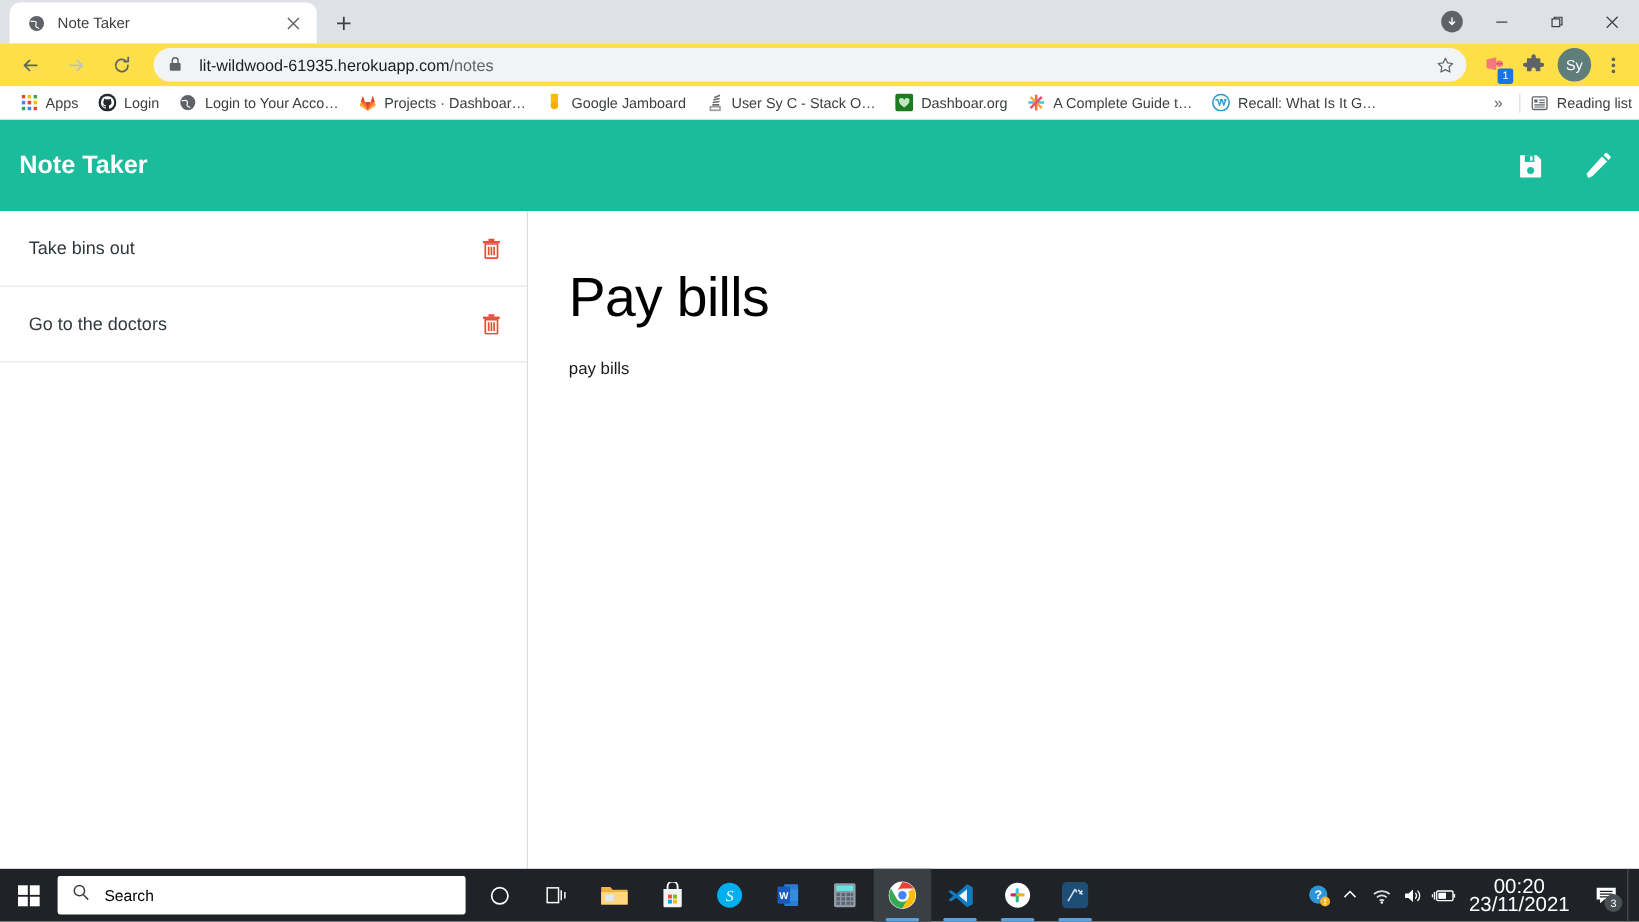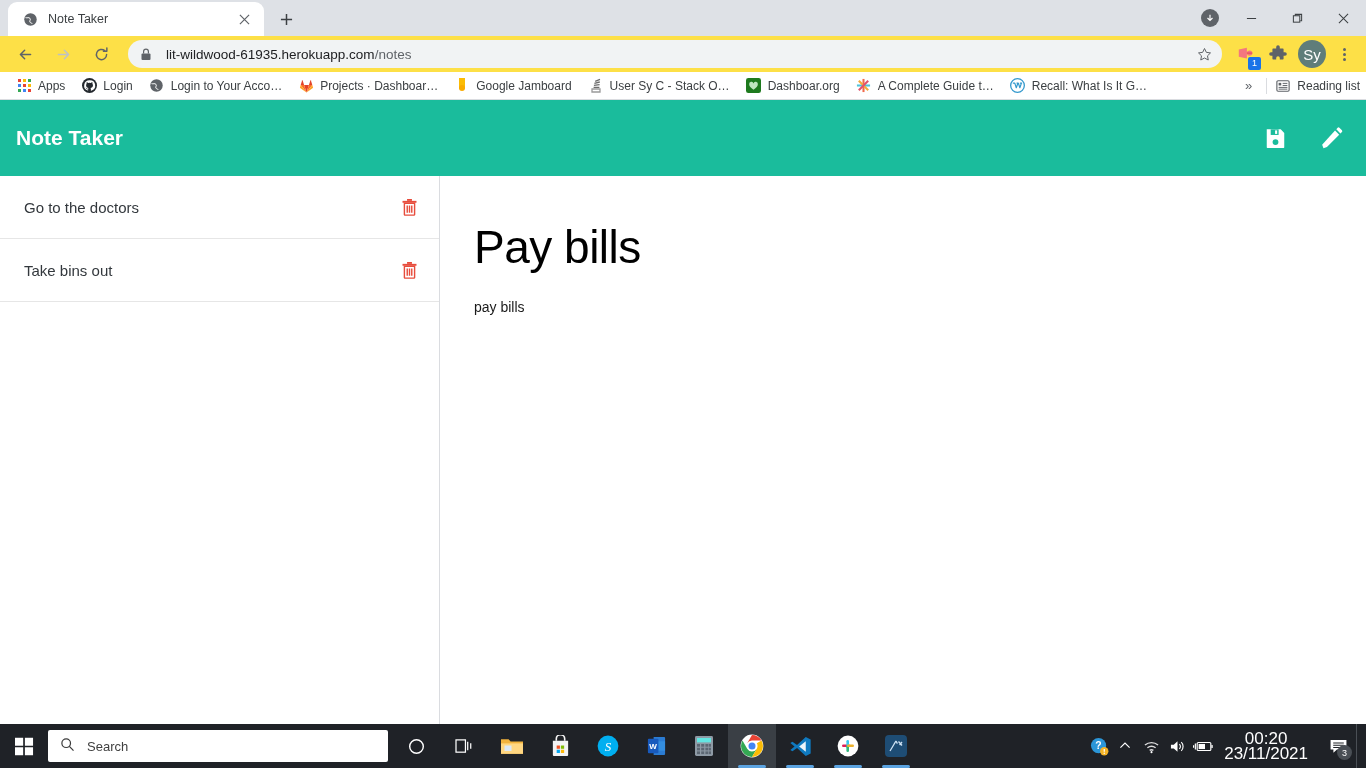"Sy" .avatar-btn { font-size: 15px -> 12px }
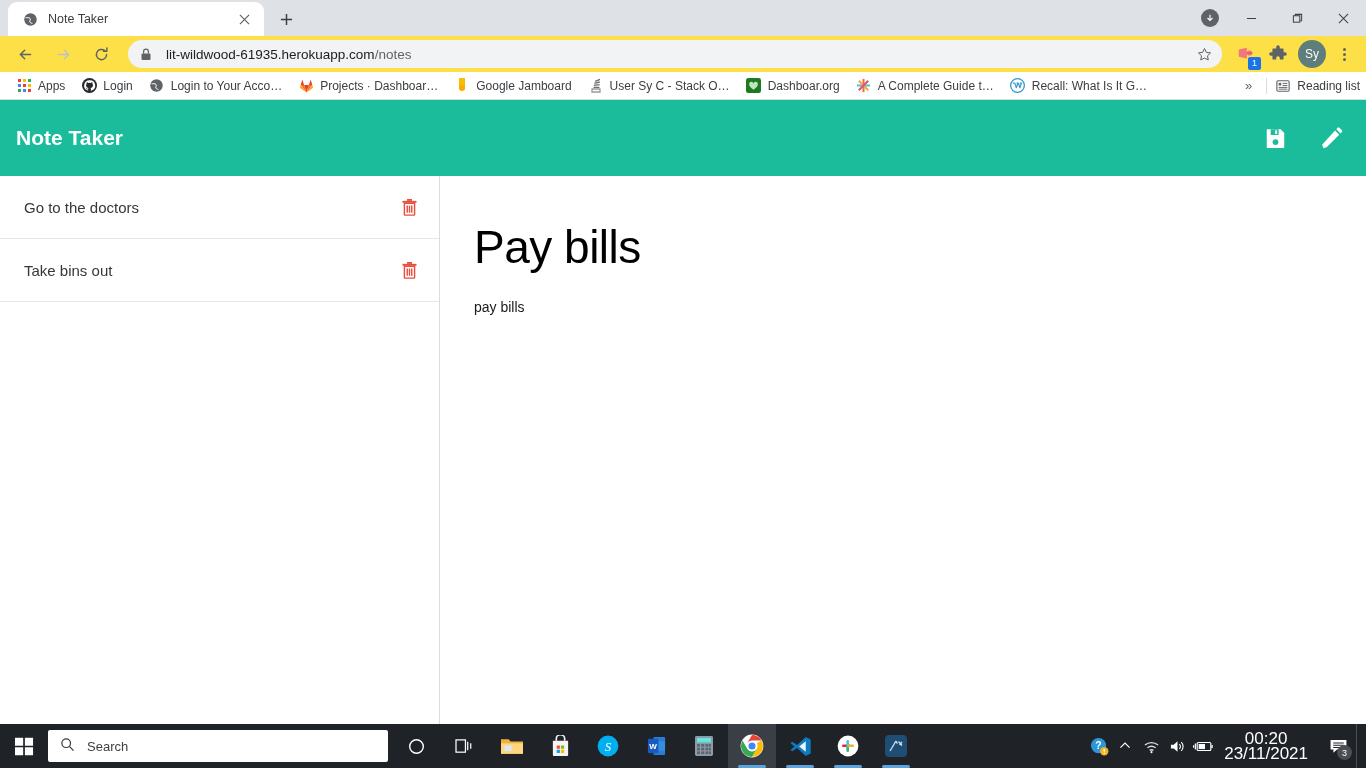"Go to the doctors" div.note-item { order: before "Take bins out" -> after "Take bins out" }
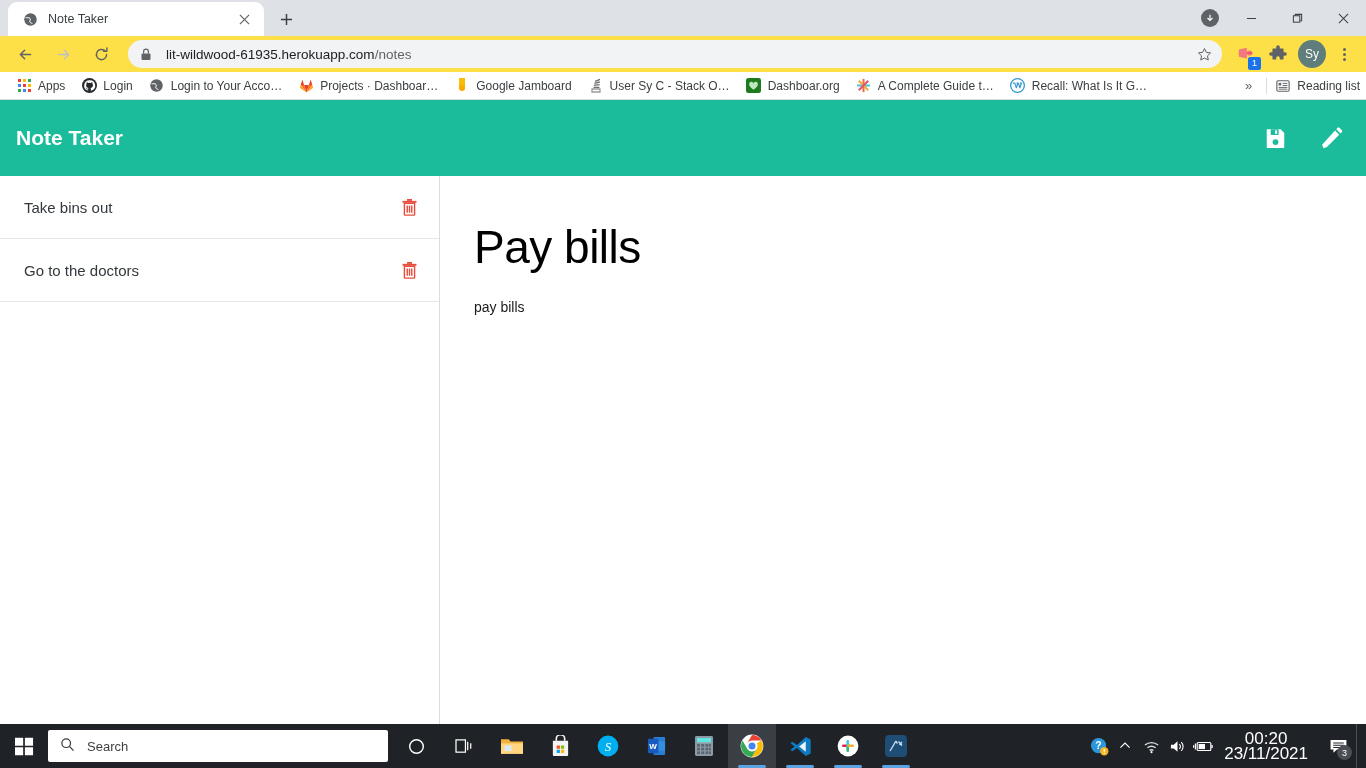"Search" .search-placeholder { color: #404040 -> #000000 }
